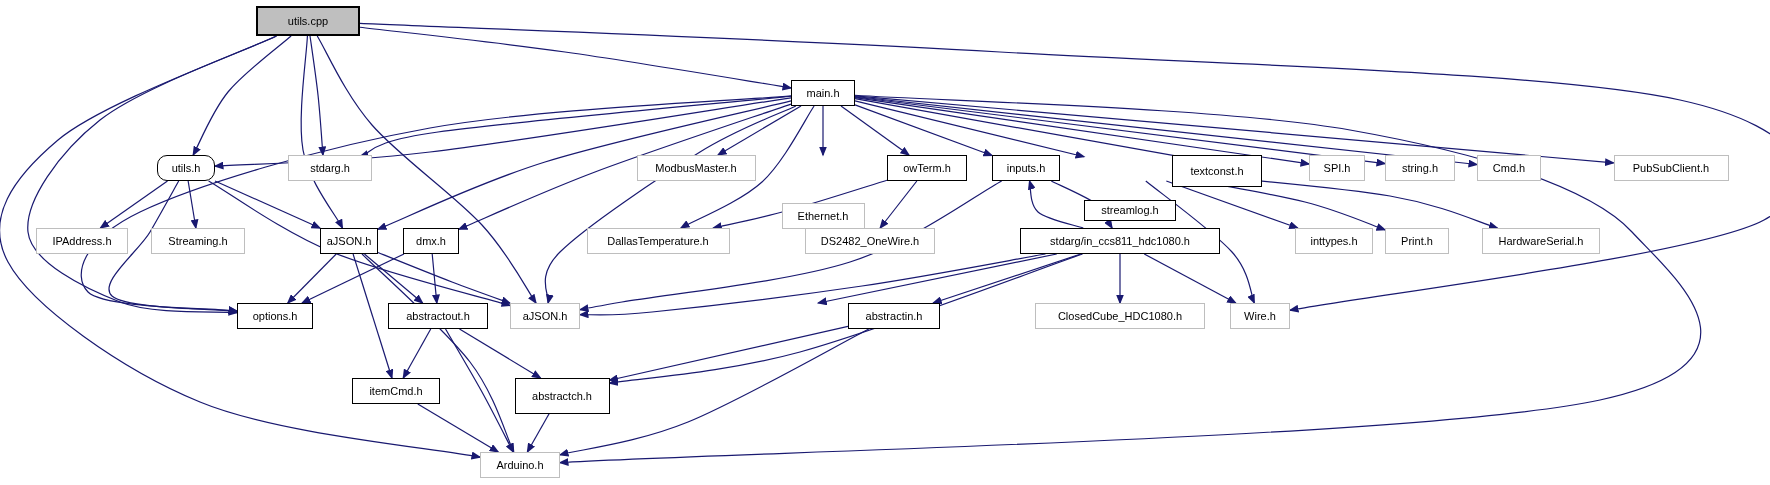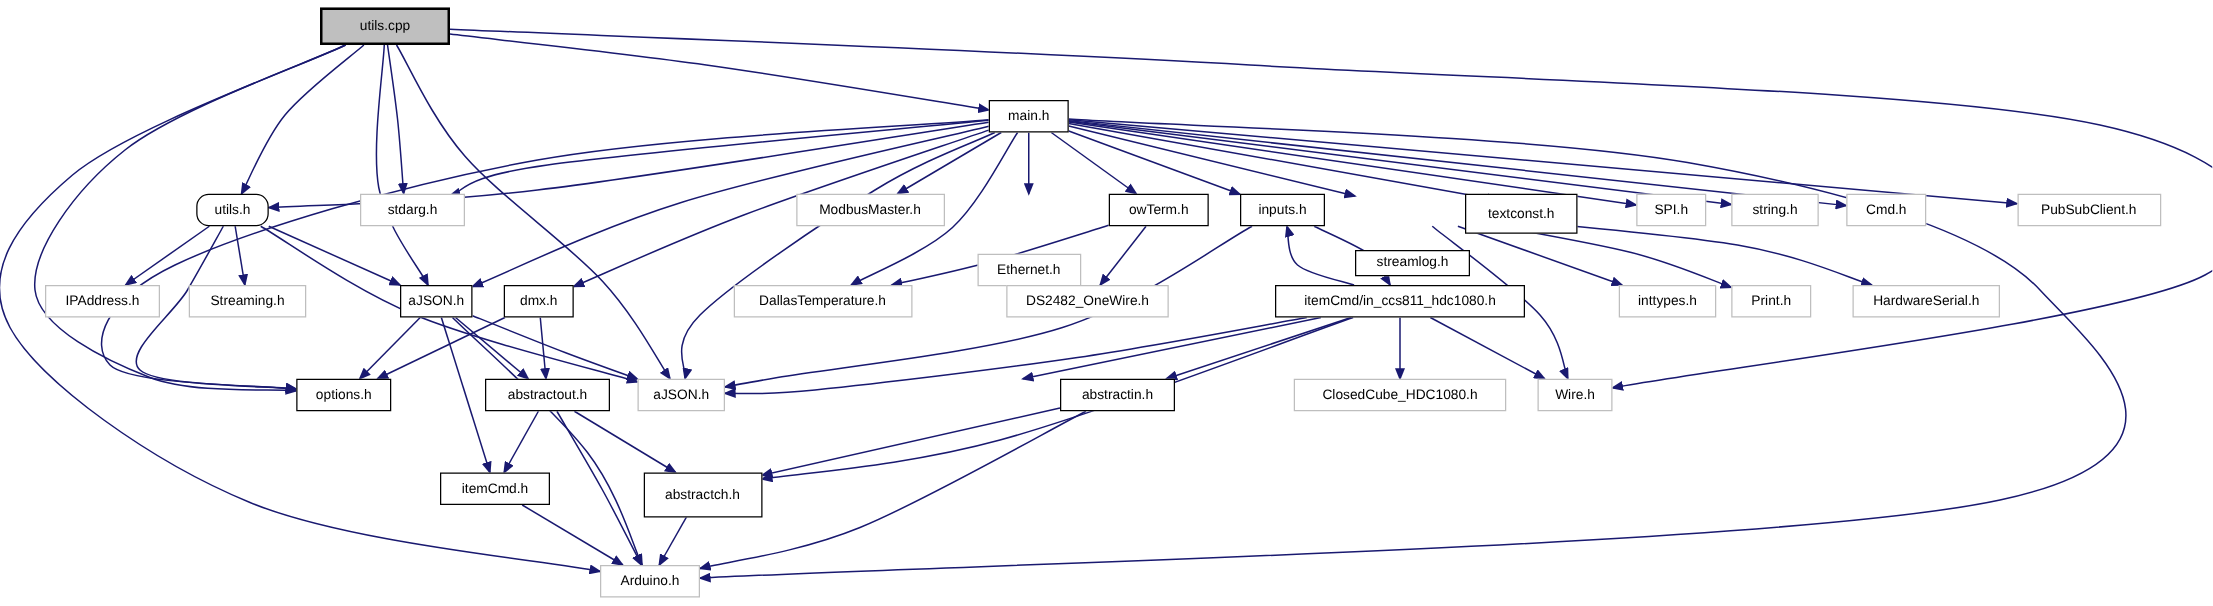"itemCmd/in_ccs811_hdc1080.h" div.node { text: itemCmd/in -> stdarg/in }
